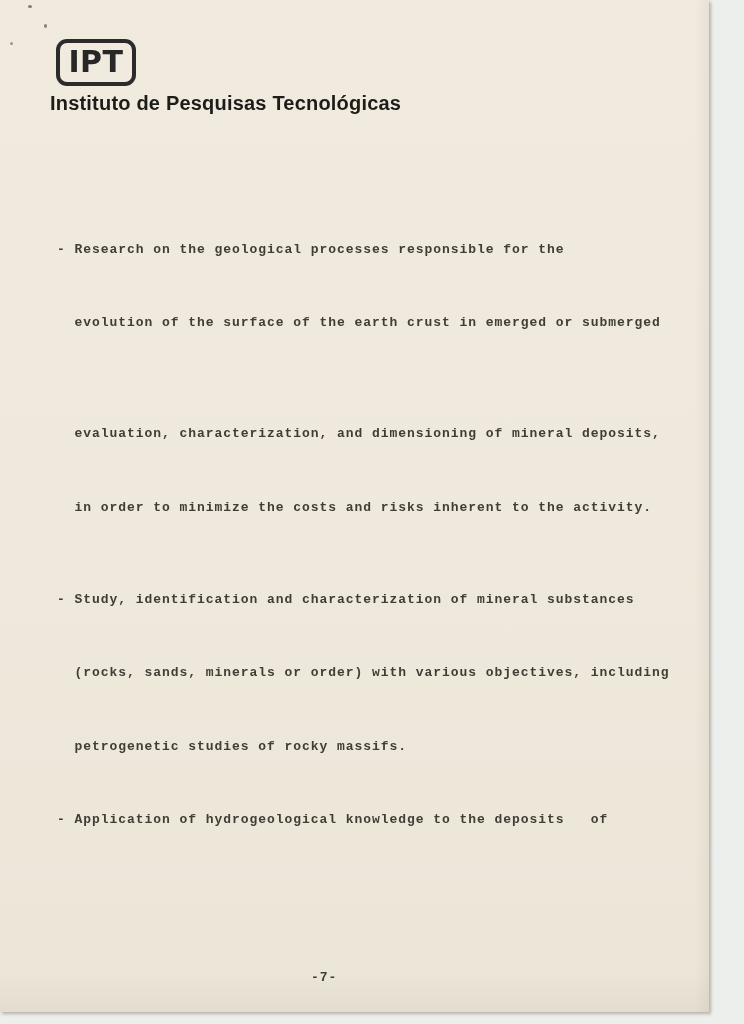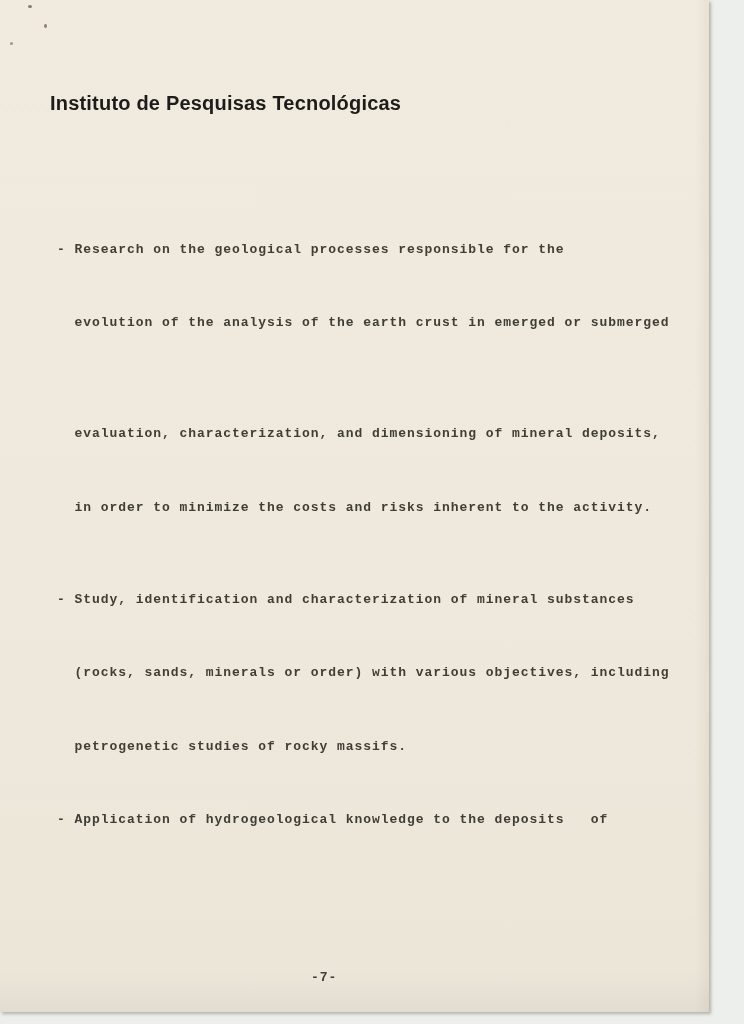"IPT" div.logo { html: none -> <div> <span>IPT</span> </div> }
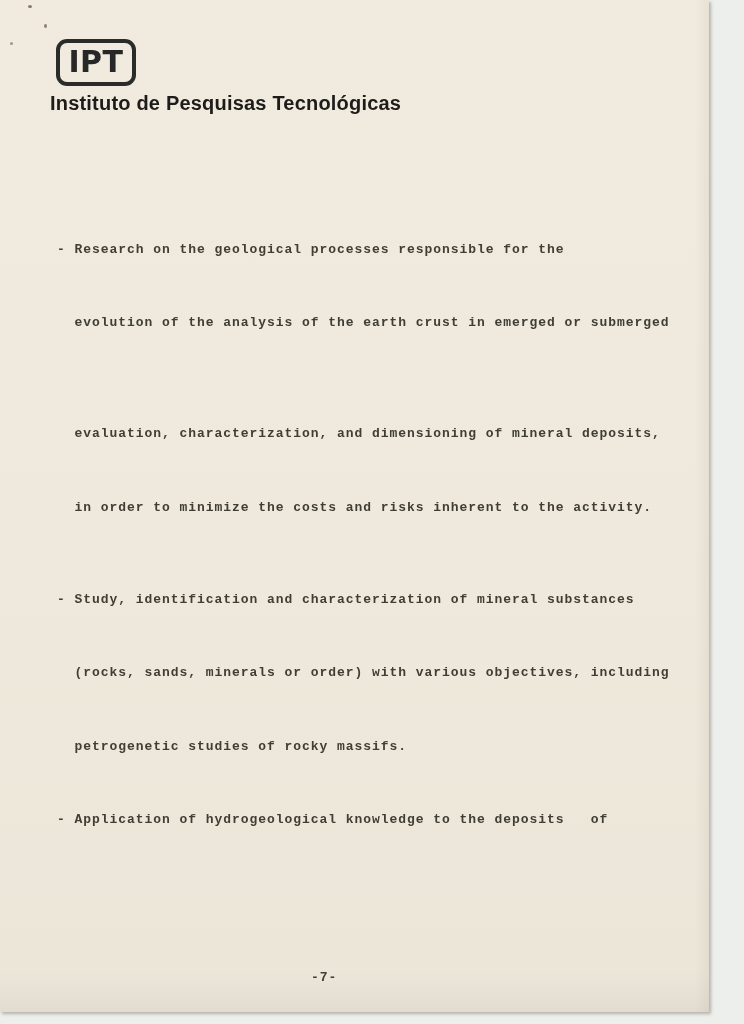"evolution of the analysis of" div.tline { text: analysis -> surface }
